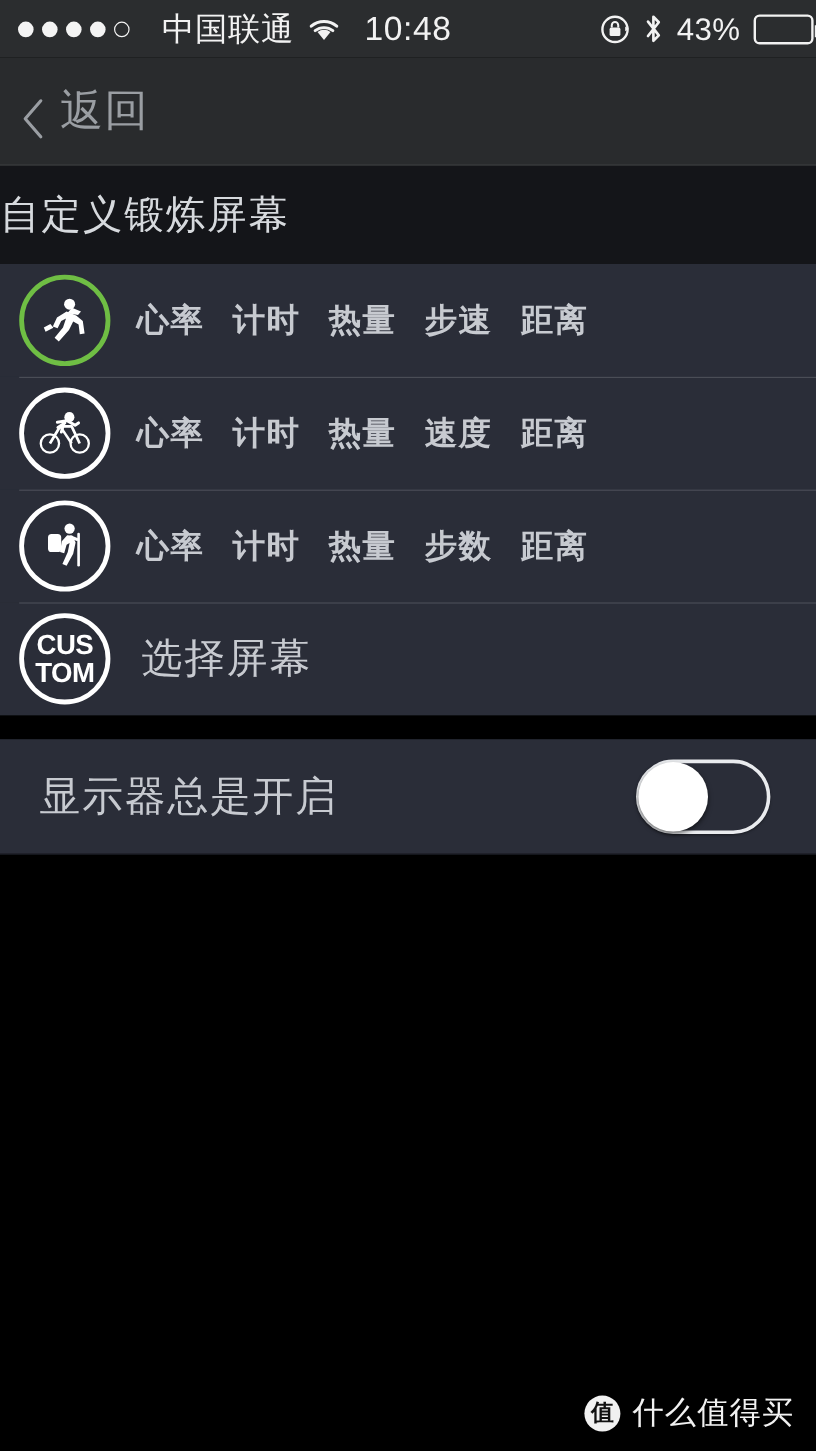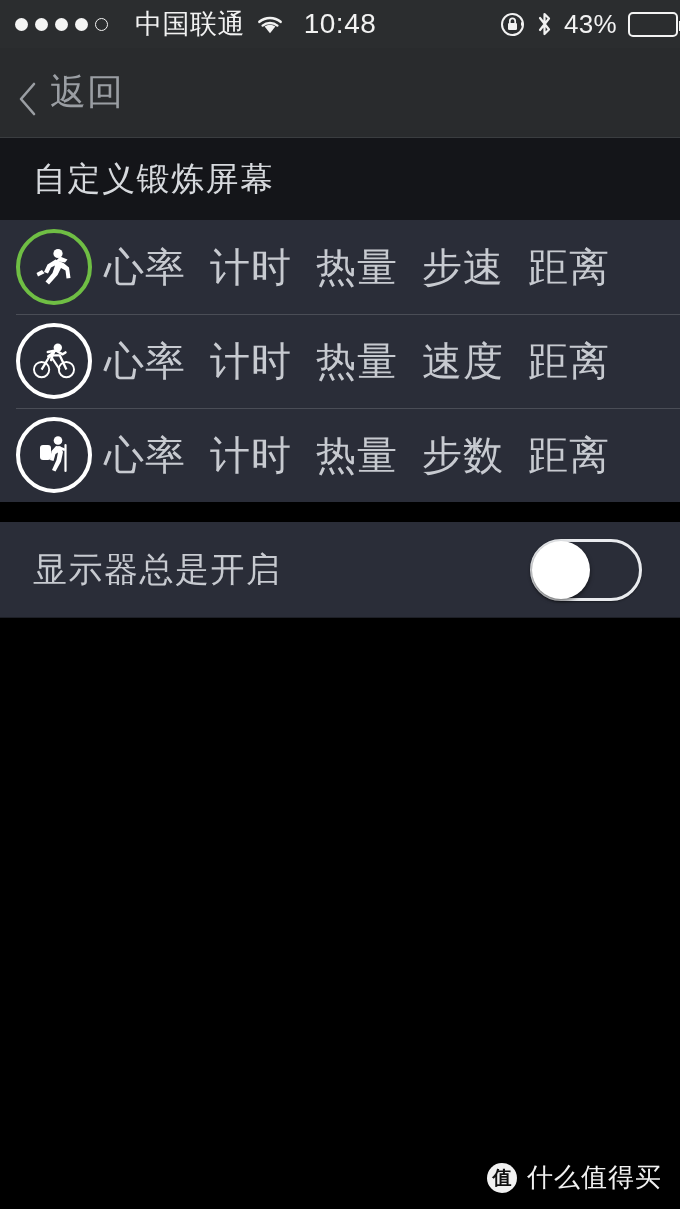"自定义锻炼屏幕" .section-header { padding-left: 33px -> none }
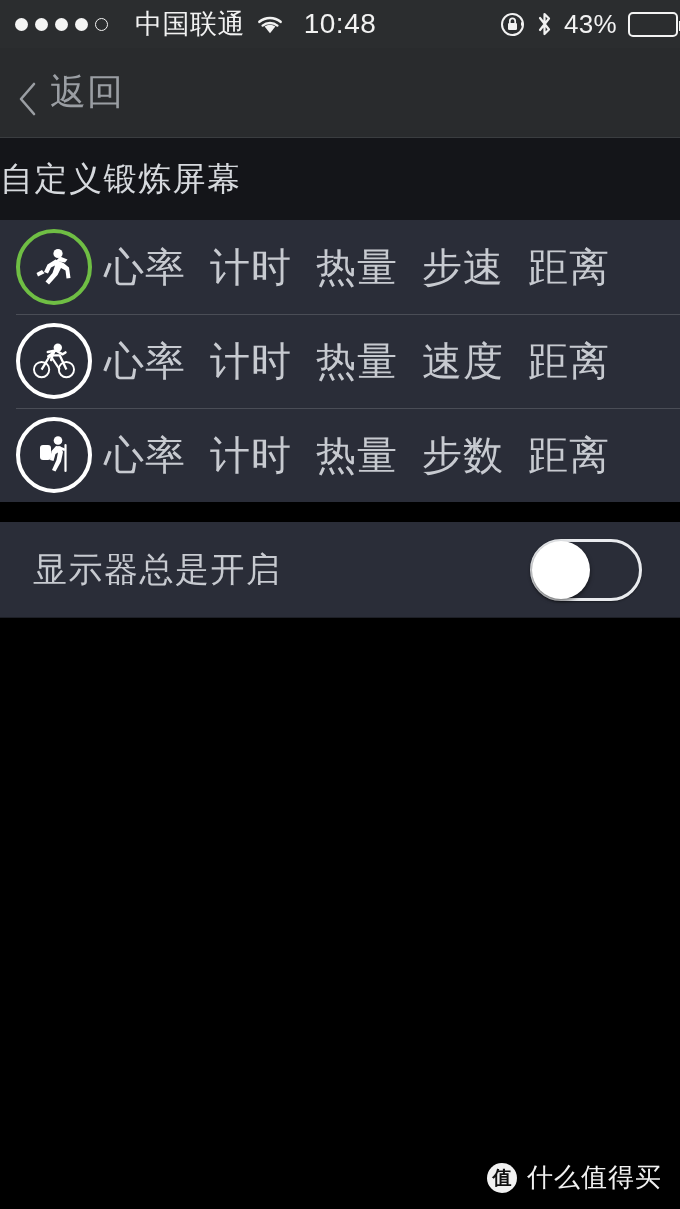"心率" .row-metrics { font-size: 40px -> 27px; font-weight: 400 -> 700; margin-left: 12px -> 22px }
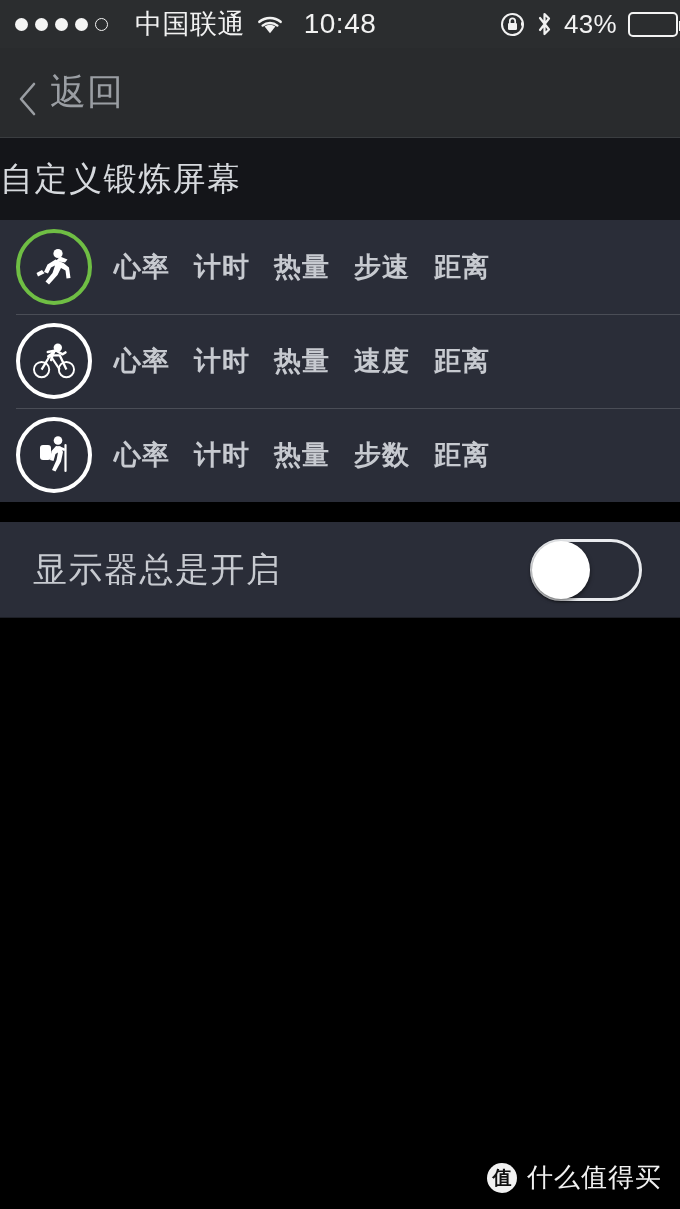"CUS" div.row { html: none -> <div> <div> <div> <div>CUS</div> <div>TOM</div> </div> </div> <div>选择屏幕</div> </div> }
